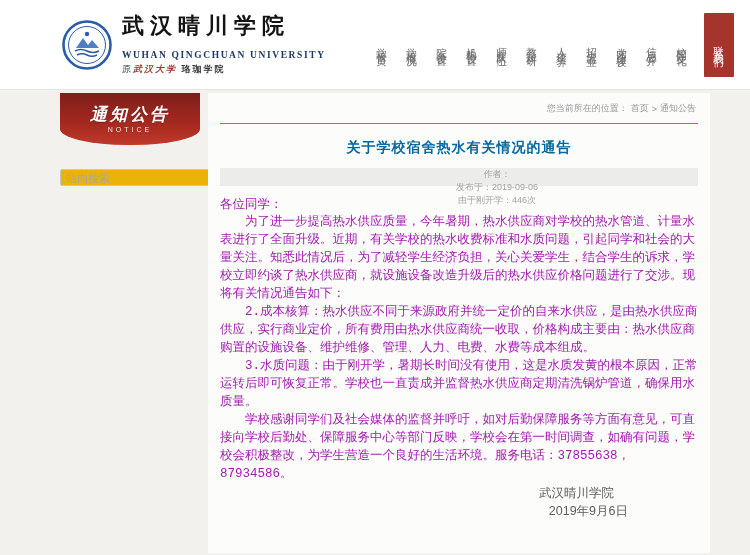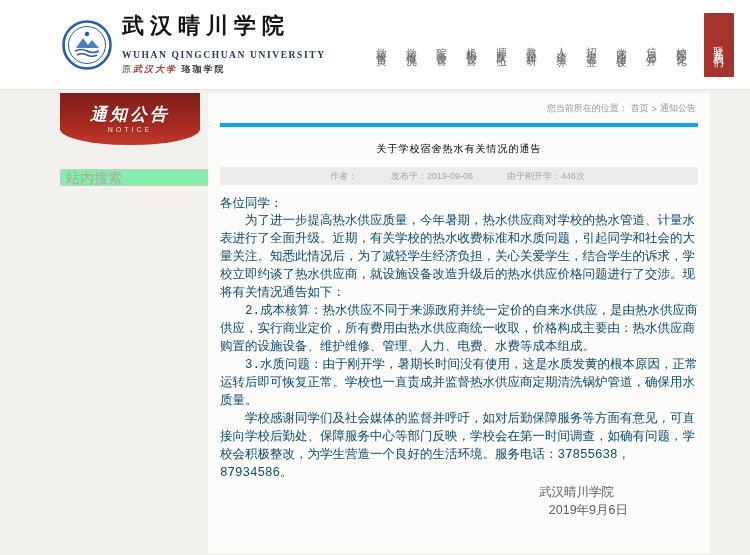"您当前所在的位置：" .crumb-row { border-bottom: 4px solid #0ea5e9 -> 1px solid #0ea5e9 }
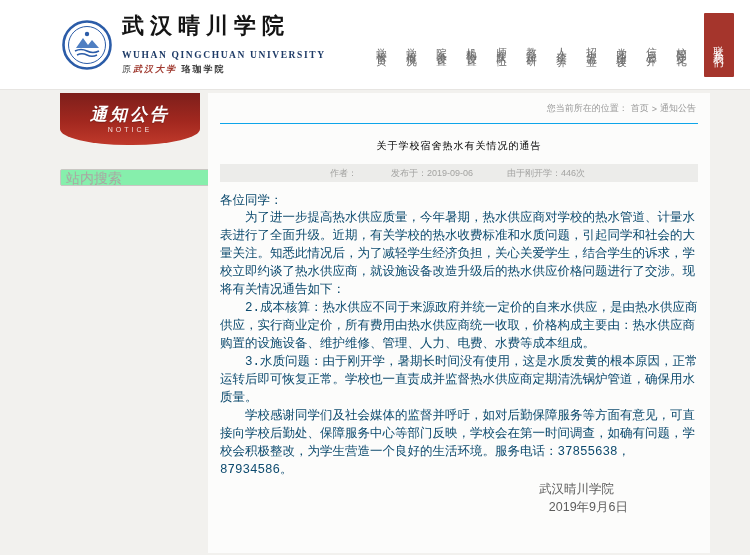"关于学校宿舍热水有关情况的通告" .article-title { color: #000000 -> #0369a1; font-size: 10px -> 14px; font-weight: normal -> bold }
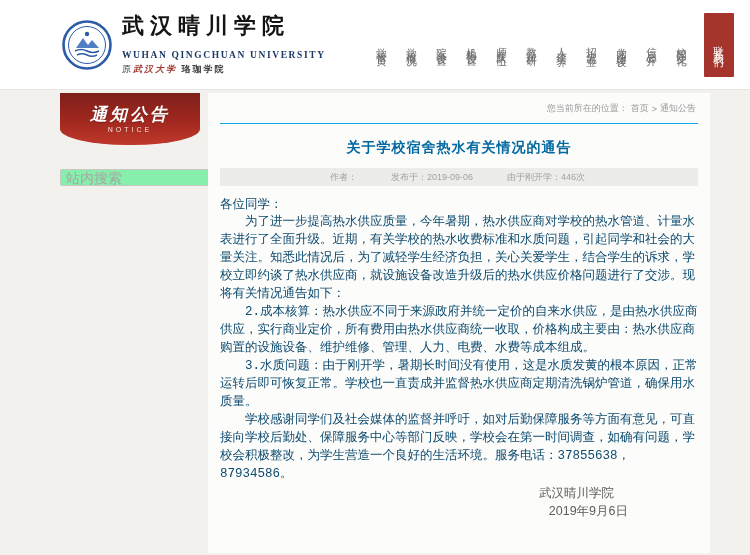"站内搜索" .side-search input { background: #86efac -> #eab308; font-size: 14px -> 11px }
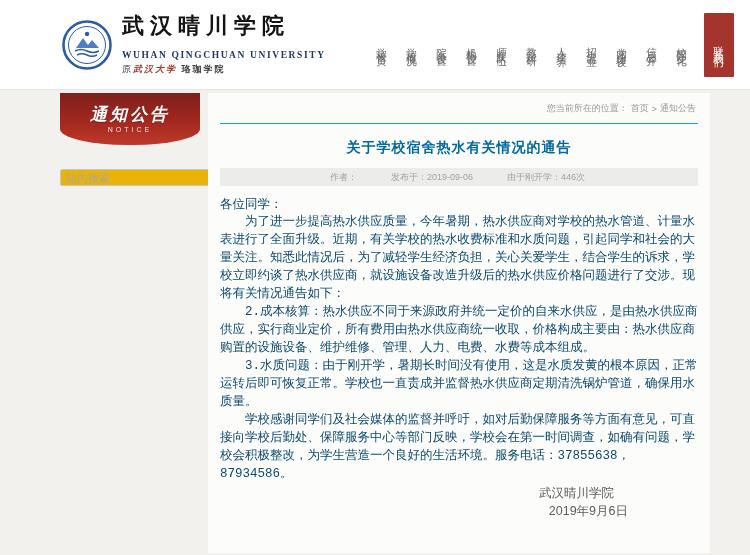"作者：" .meta-bar { flex-direction: none -> column }
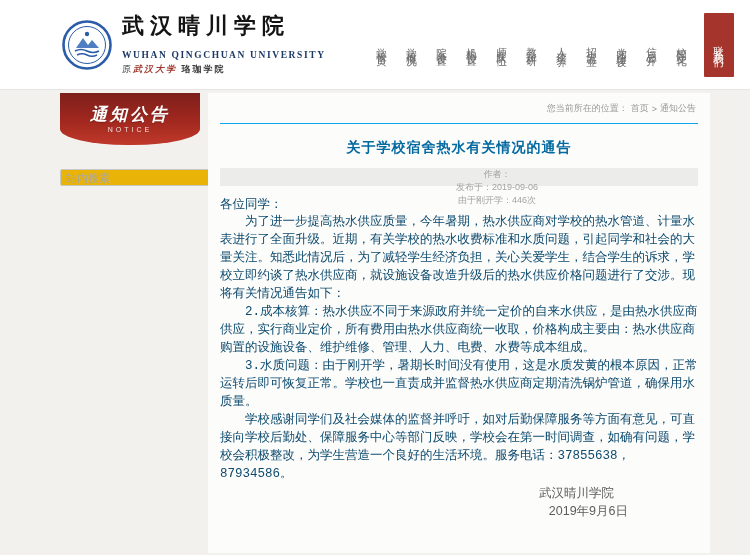"各位同学：" .article-body { color: #0c4a6e -> #a21caf }
